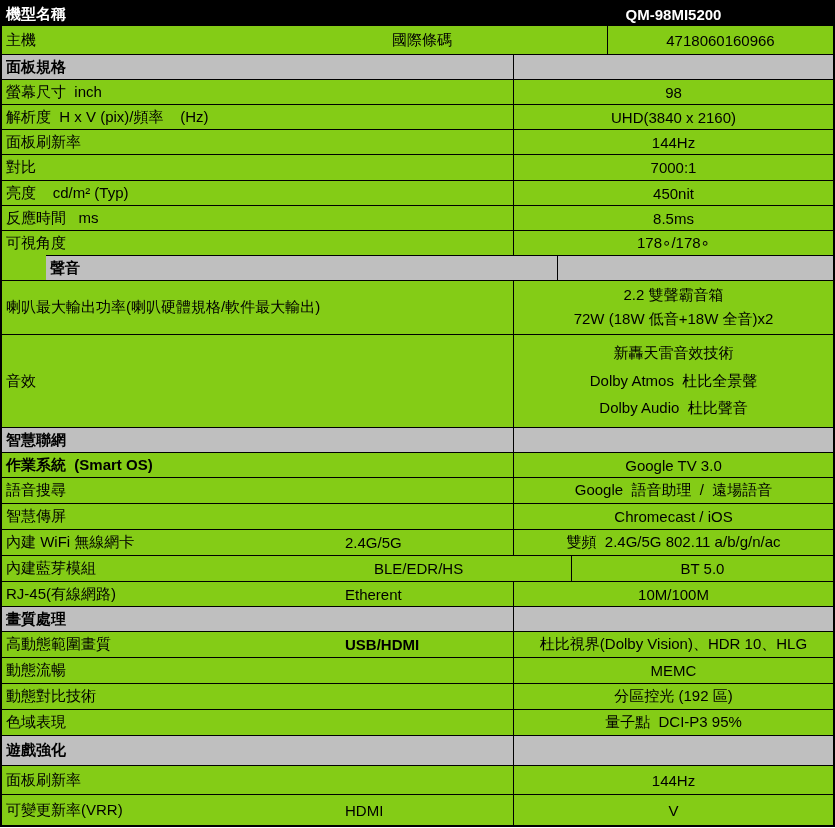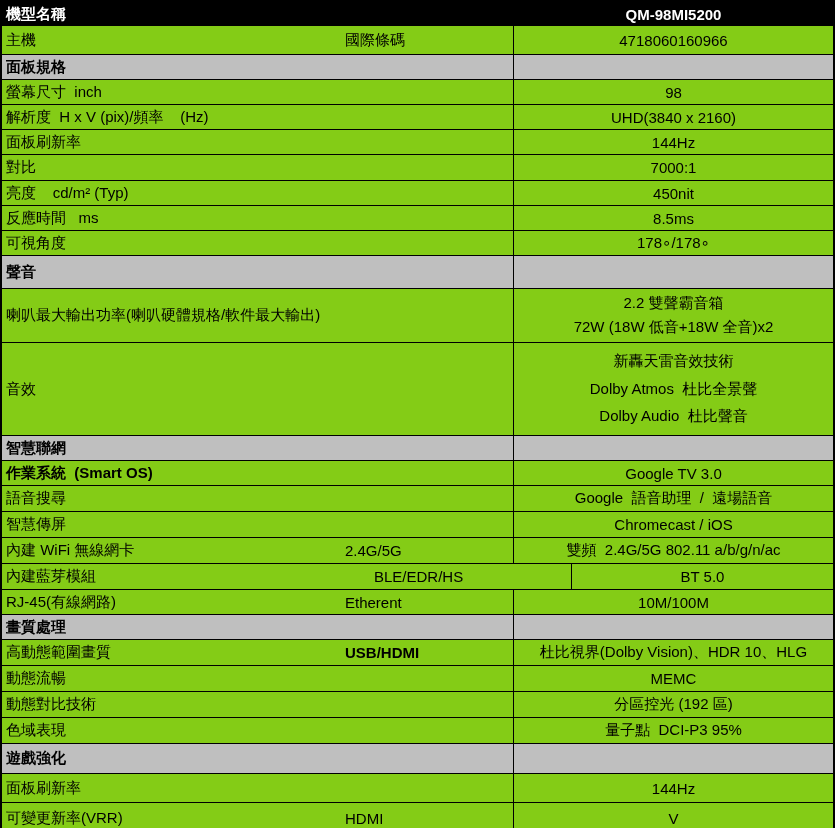"主機" div.row { gap: none -> 47px }
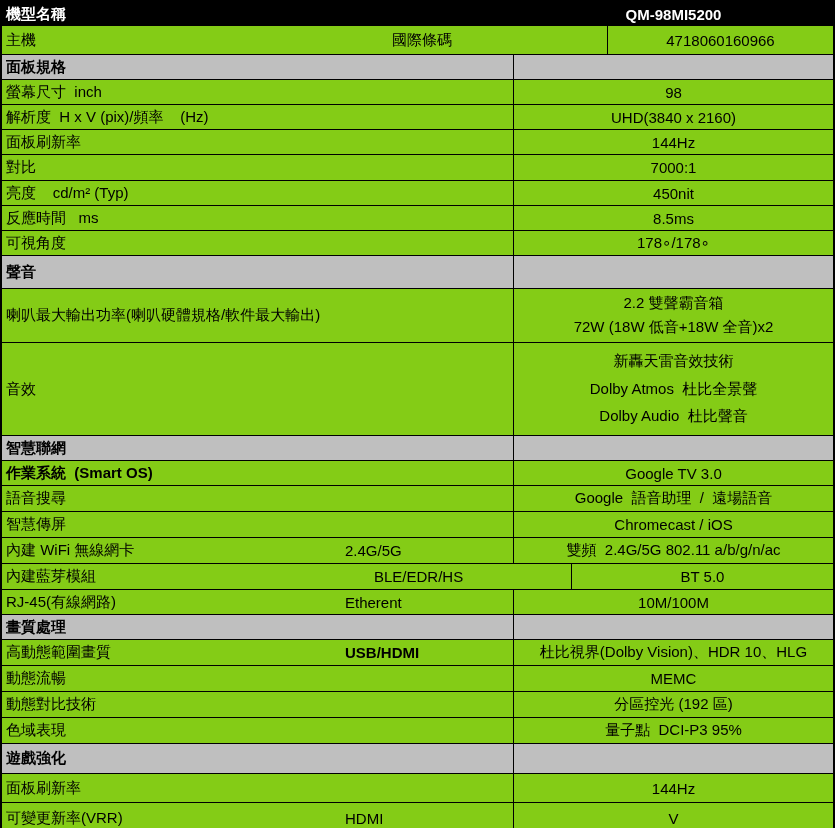"聲音" div.row { height: 33px -> 25px; margin-left: none -> 44px }
